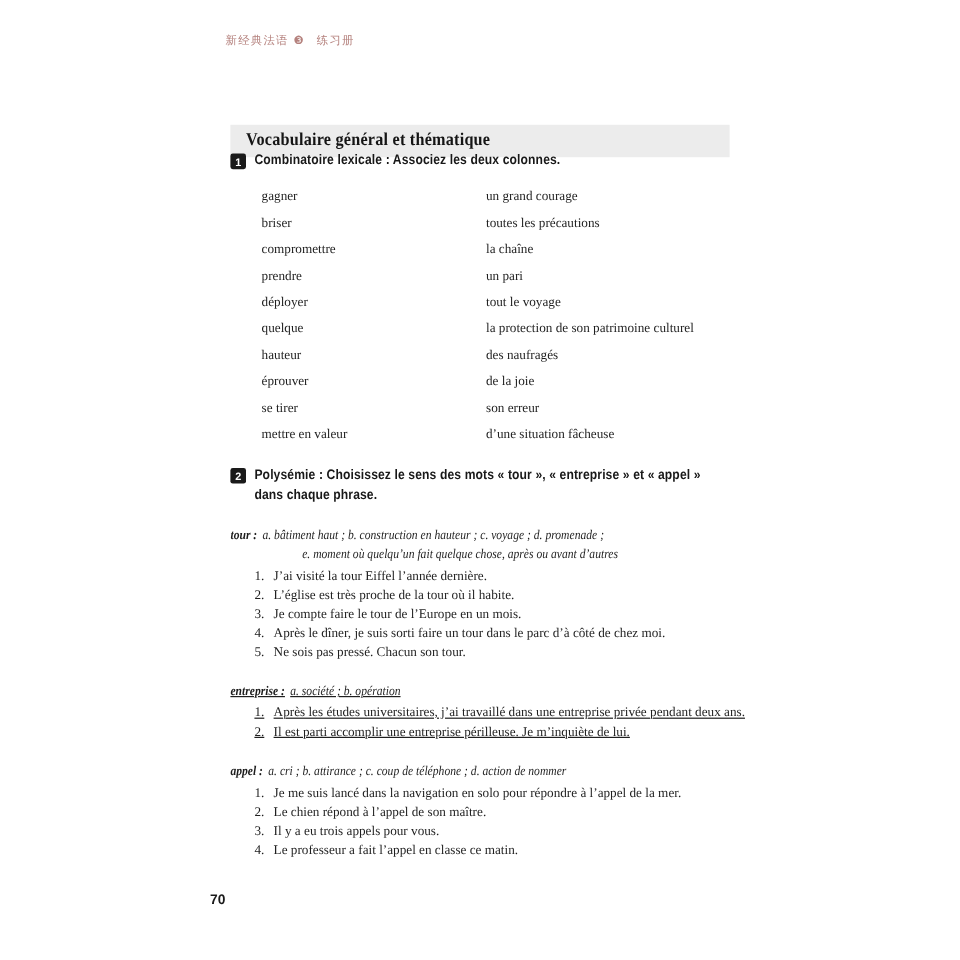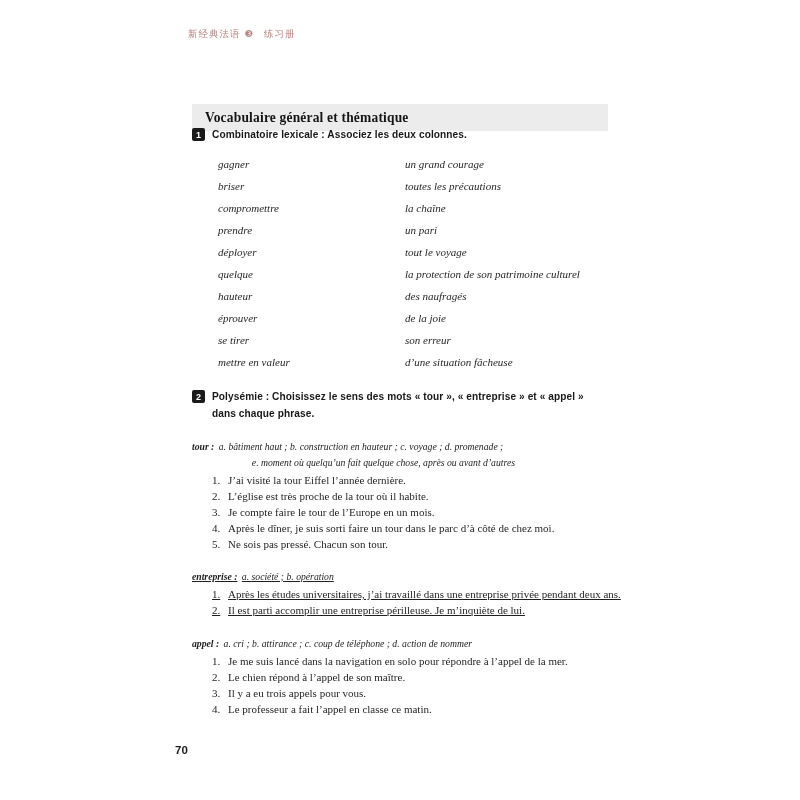"gagner" .match-rows { font-style: italic -> none }
